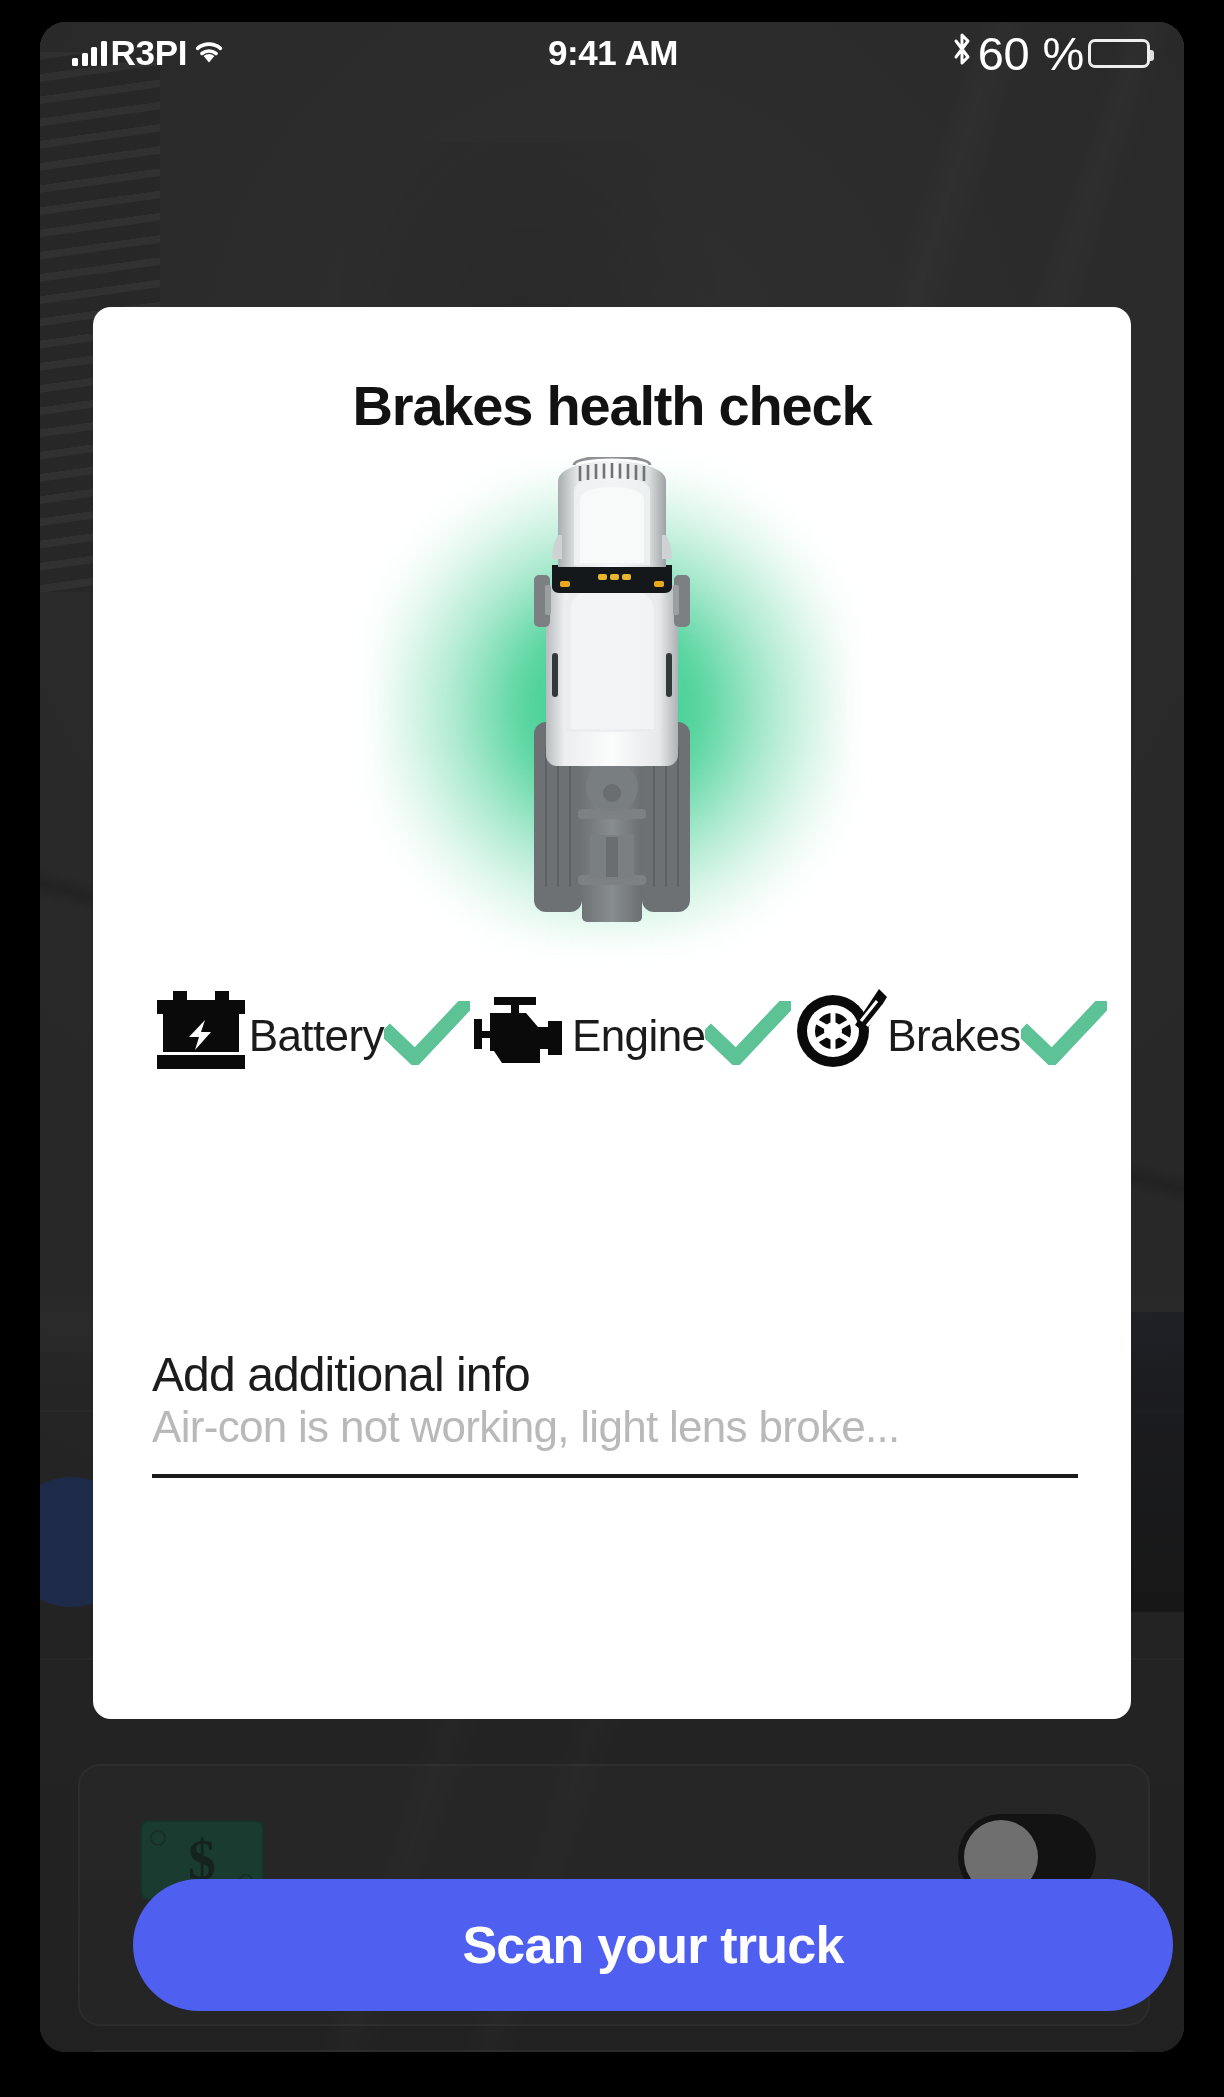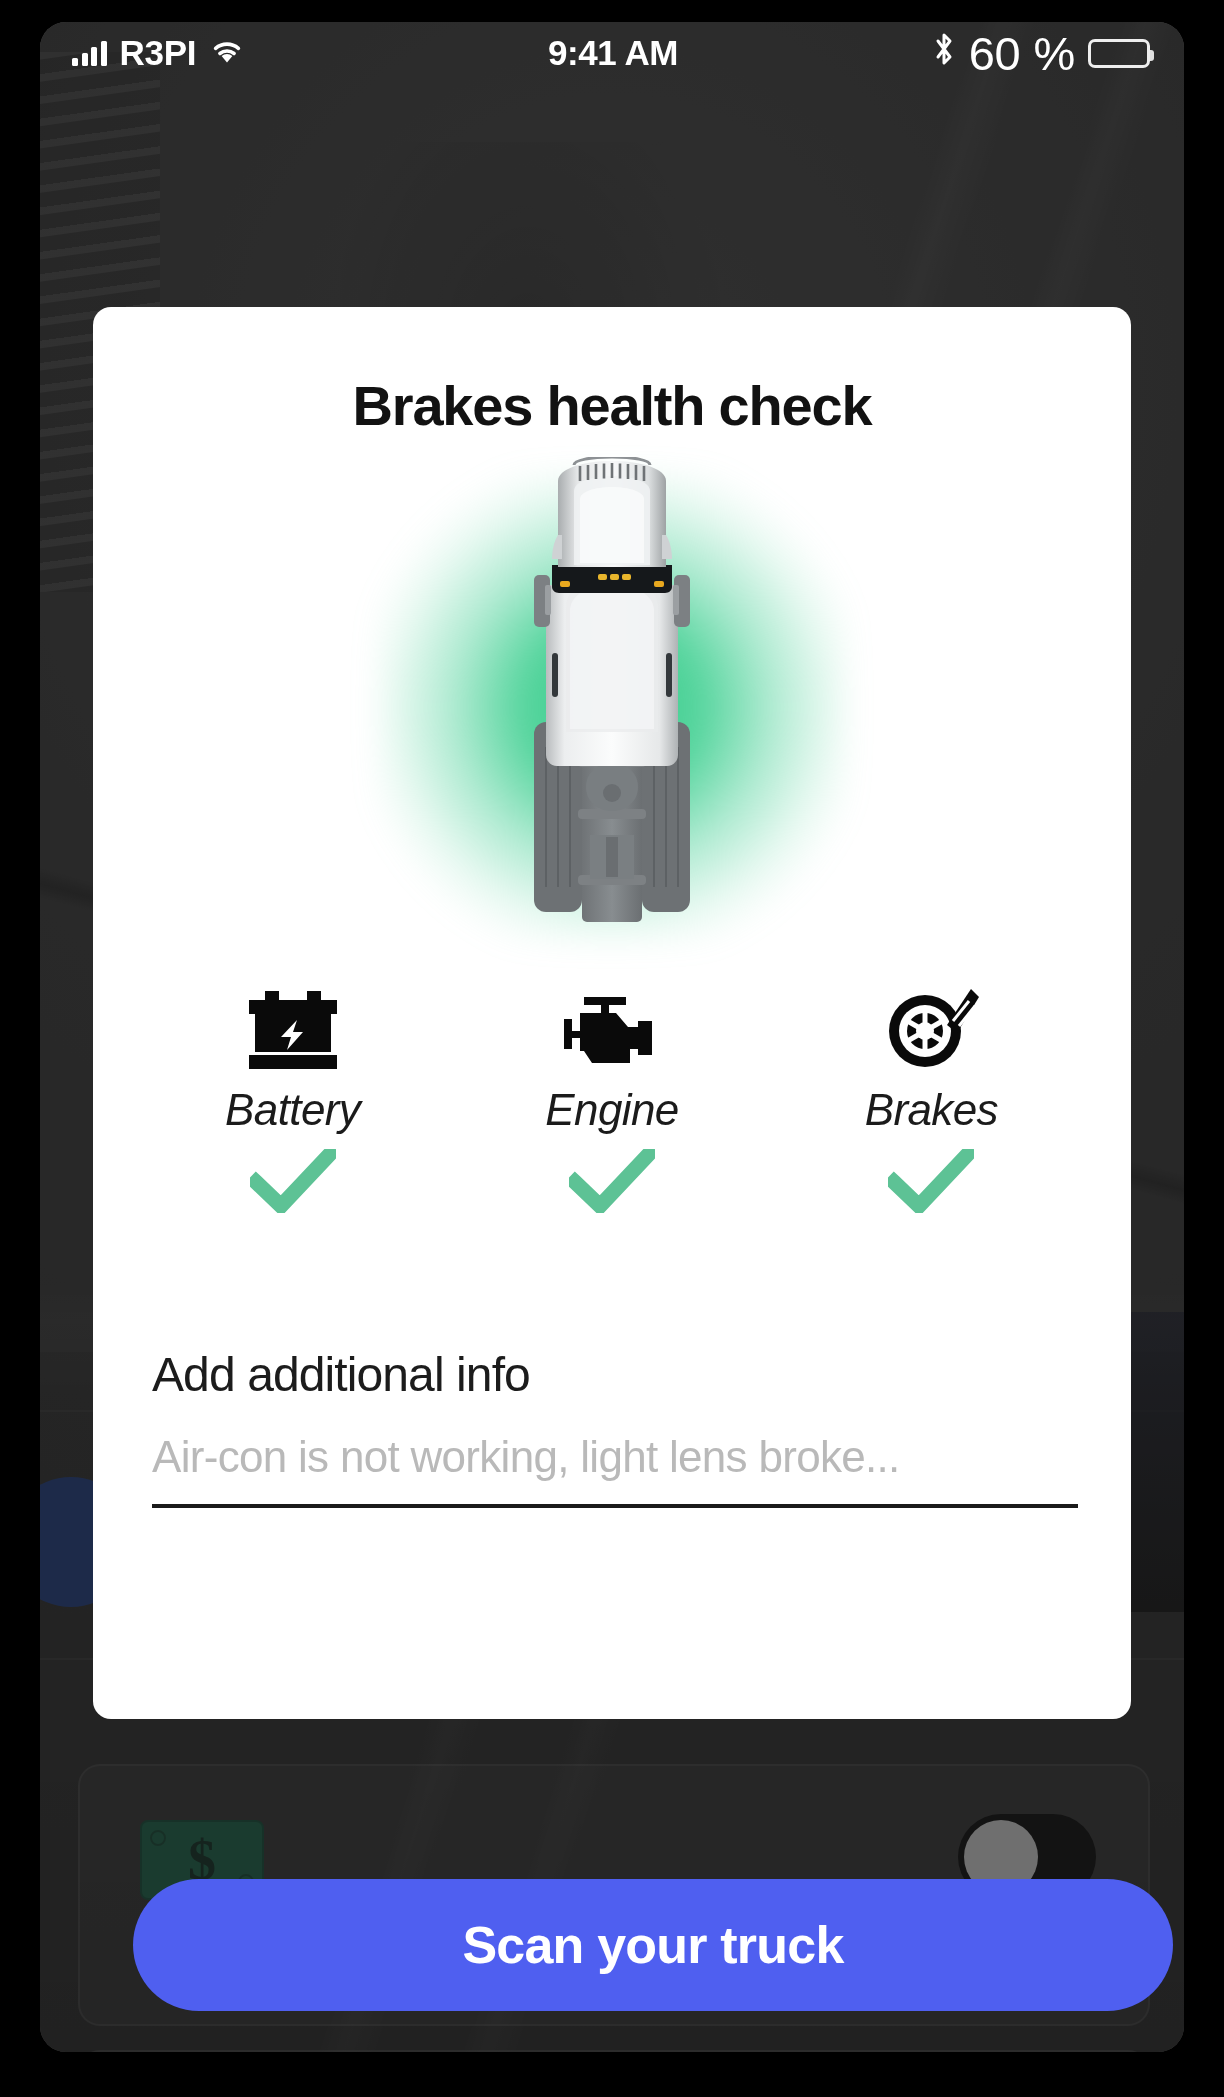"R3PI" .sb-group { gap: 13px -> 4px }
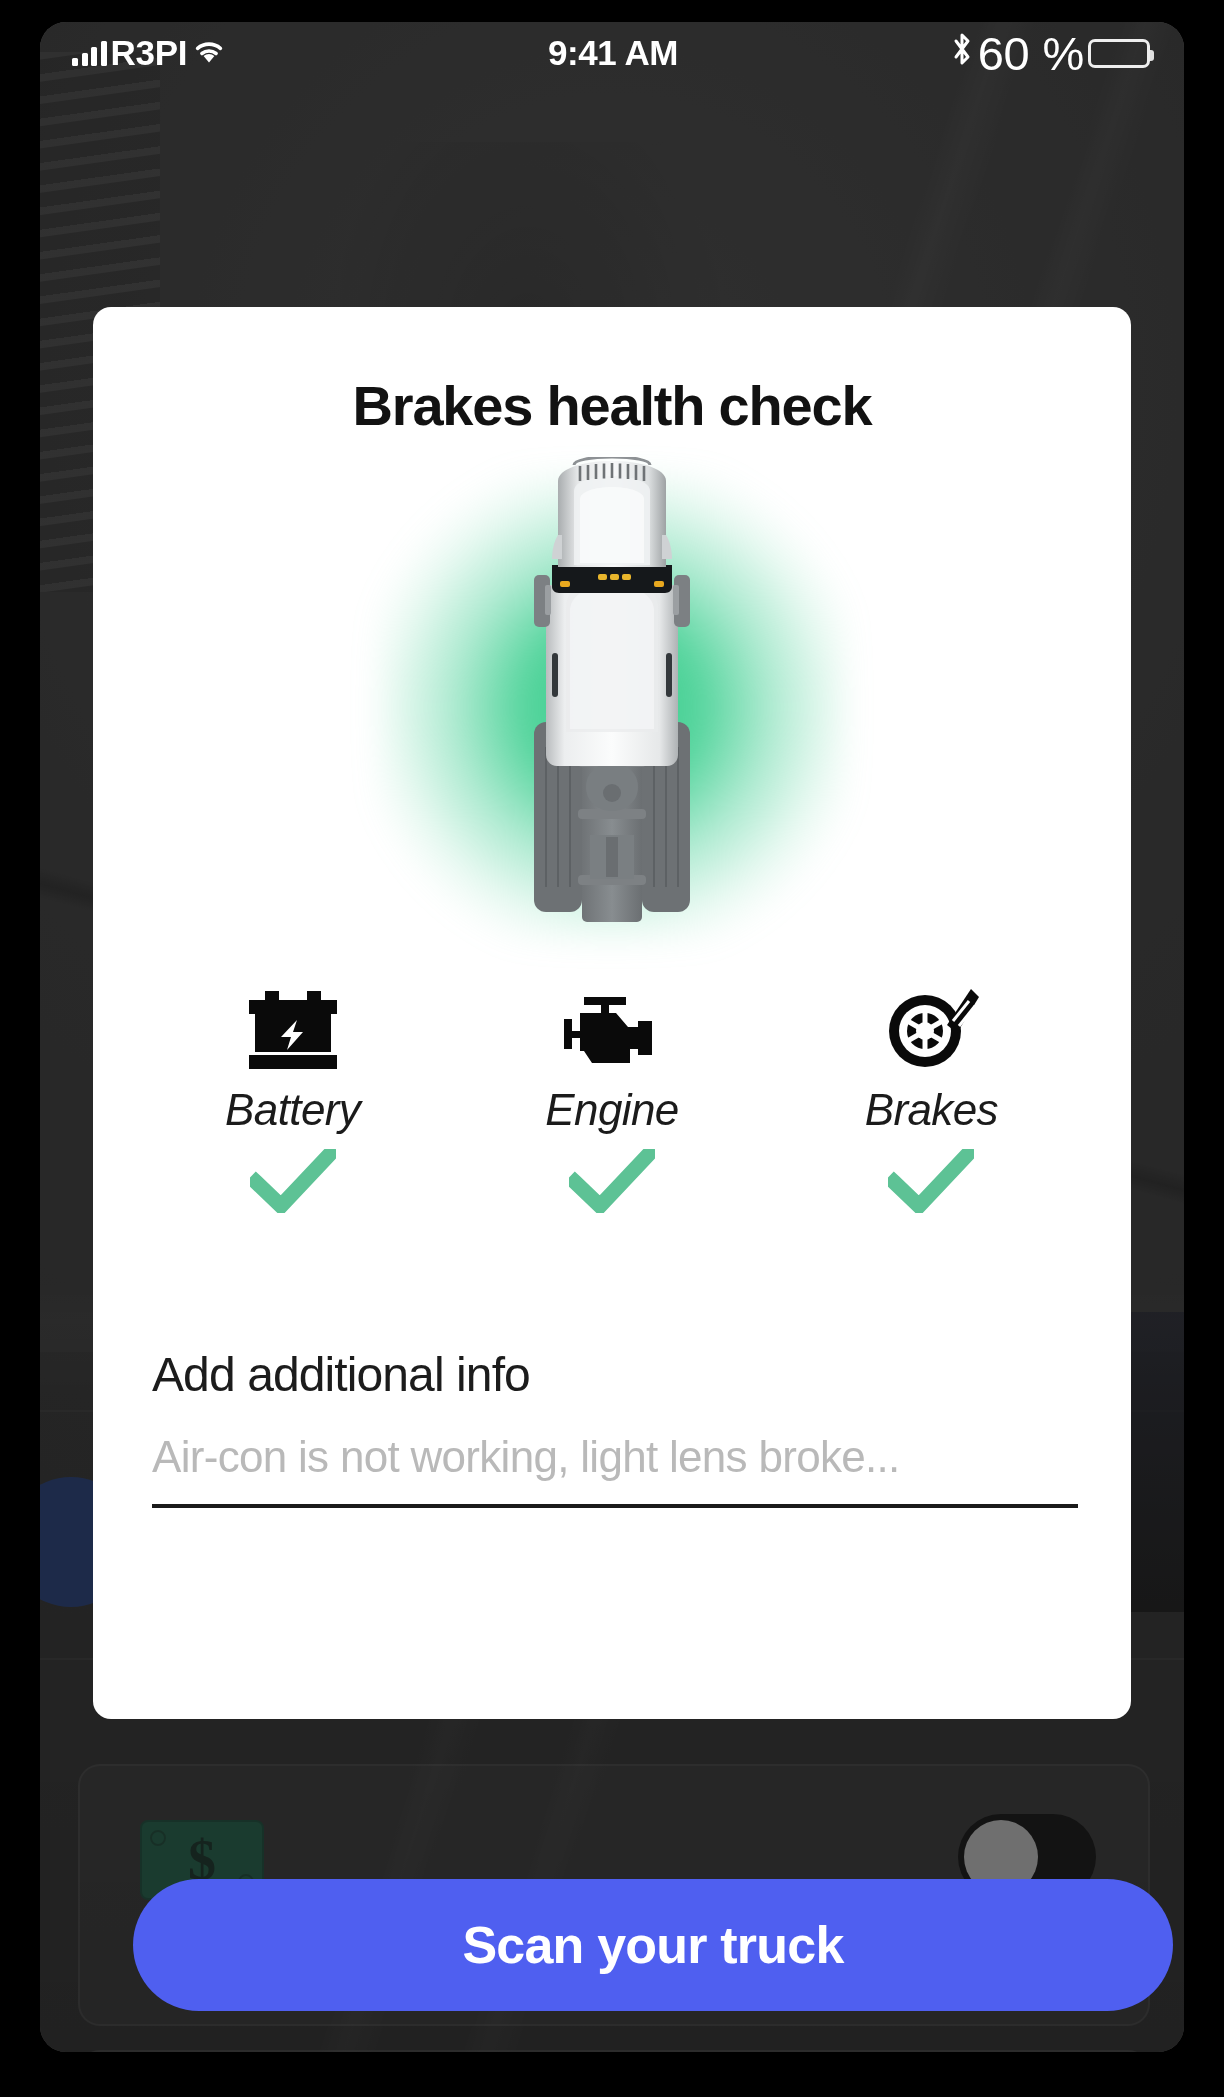"Battery" .check-item { flex-direction: column -> none; font-style: italic -> none }
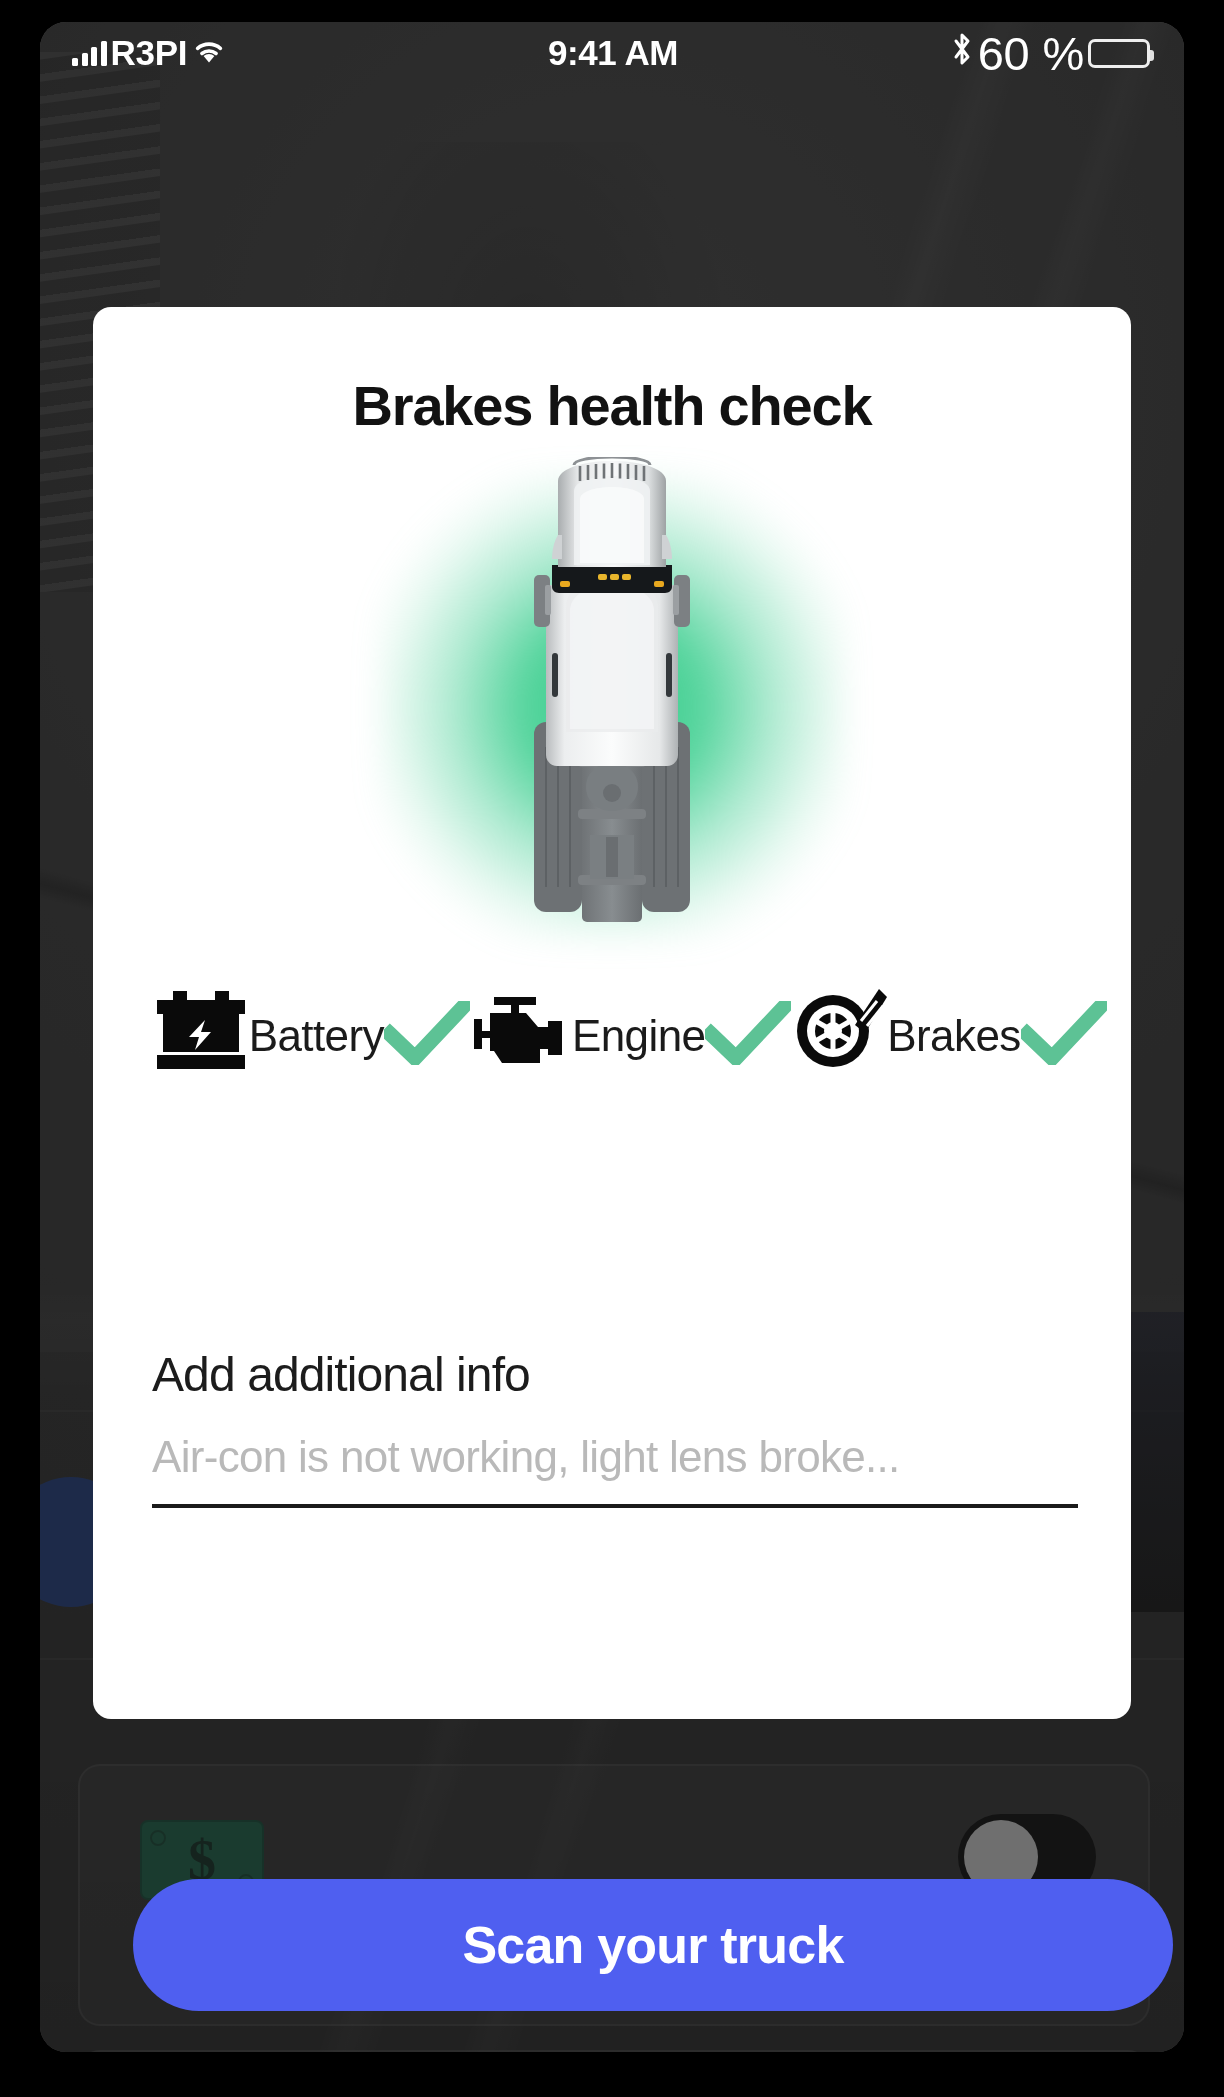"Air-con is not working, light" #info-input { margin-top: 30px -> none }
